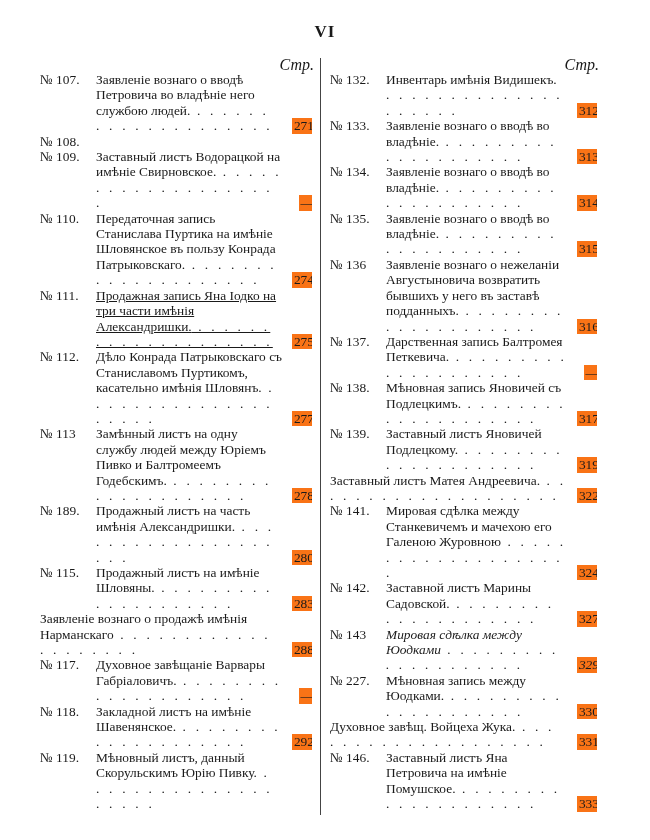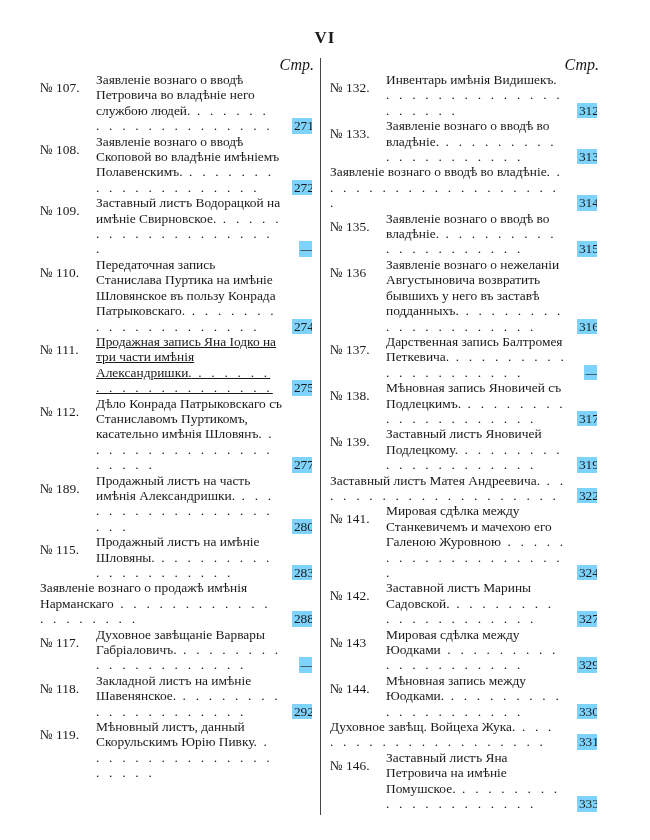"VI" .page-num { top: 28px -> 22px }
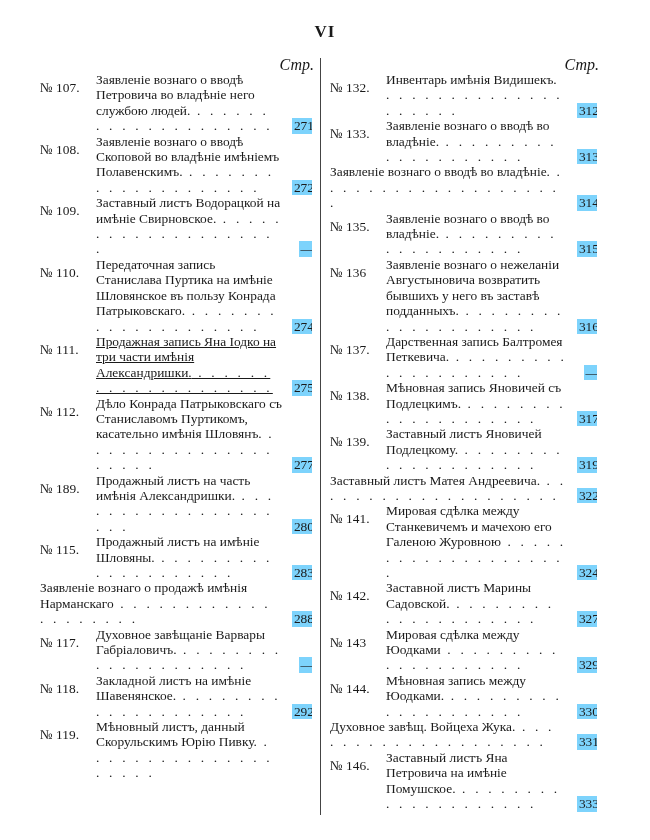"№ 107." .no { margin-top: 8px -> none }
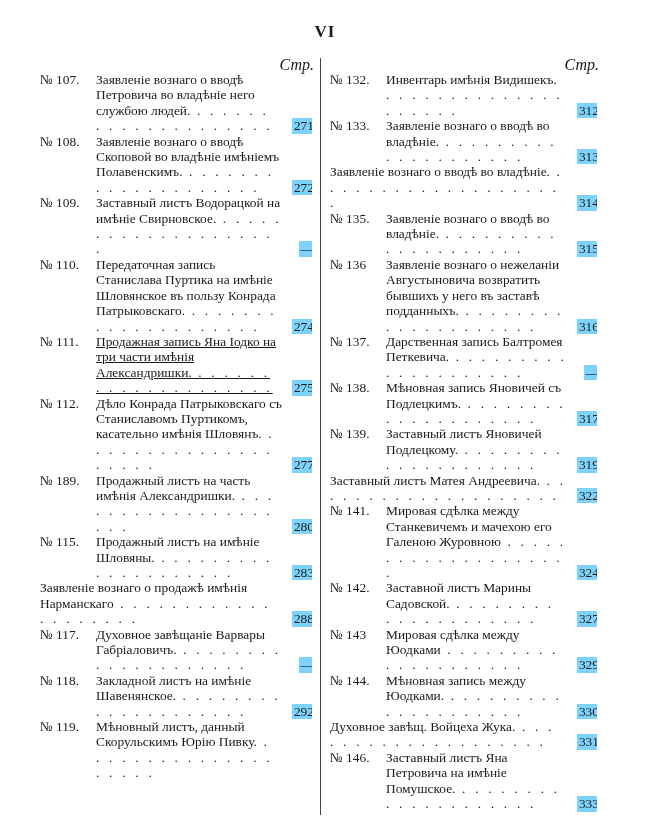"312" .pg { background: #7dd3fc -> #f97316 }
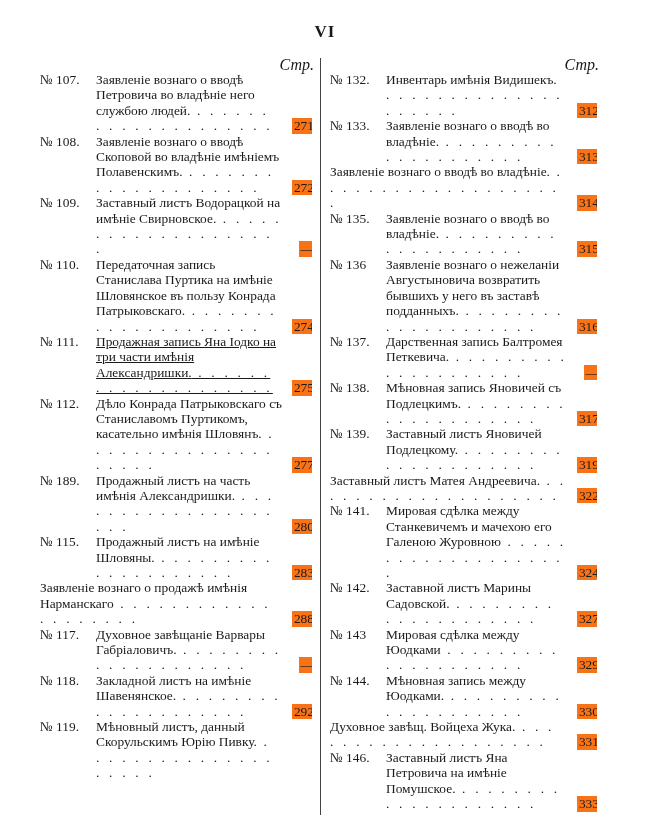"Заявленіе вознаго о вводѣ Скоповой" span.body { html: <span> <span>Заявленіе вознаго о вводѣ Скоповой во владѣніе имѣніемъ Полавенскимъ.</span><span> . . . . . . . . . . . . . . . . . . . .</span> <span>272</span> </span> -> none }
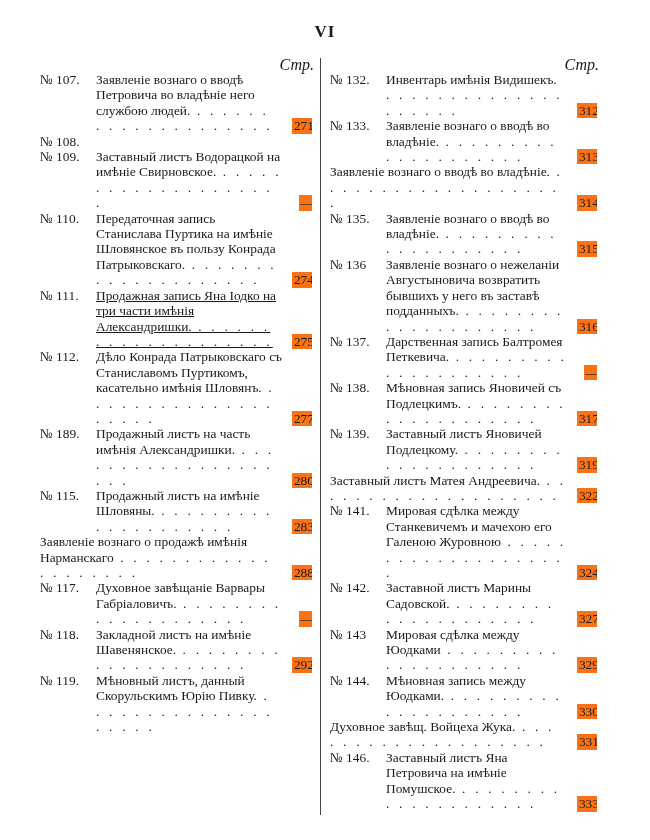"№ 134." span.no { html: none -> <span>№ 134.</span> }
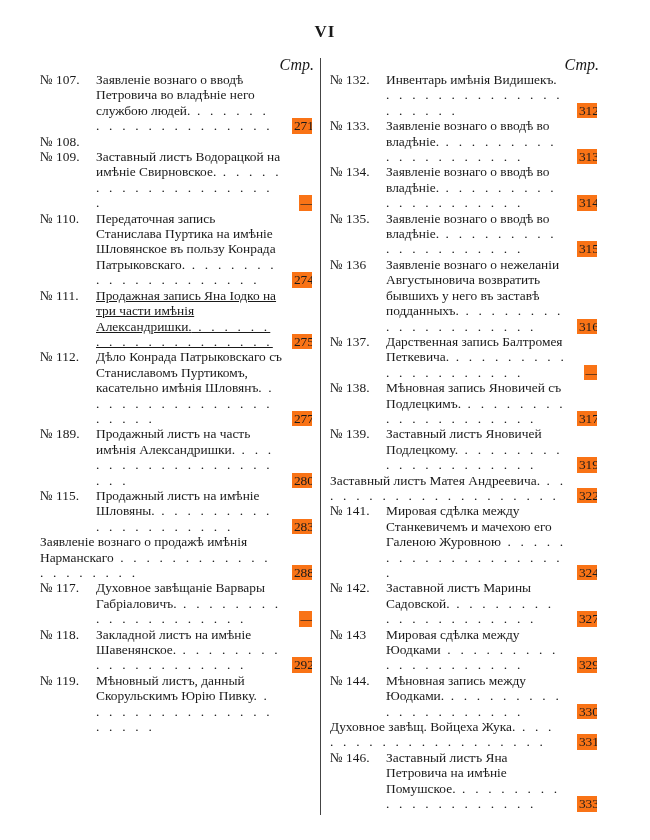"№ 113" div.entry { html: none -> <div> <span>№ 113</span> <span> <span>Замѣнный листъ на одну службу людей между Юріемъ Пивко и Балтромеемъ Годебскимъ.</span><span> . . . . . . . . . . . . . . . . . . . .</span> <span>278</span> </span> </div> }
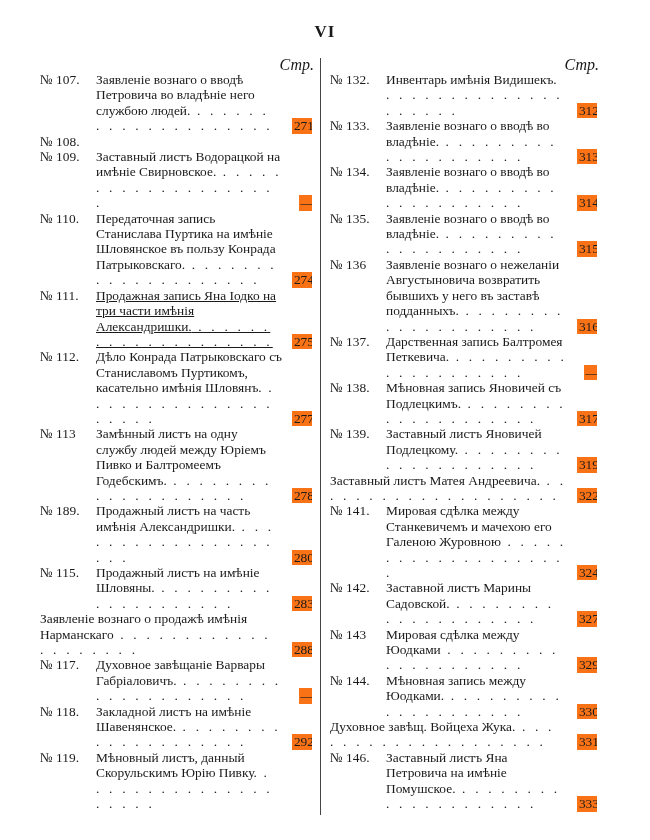"Мировая сдѣлка между Юодками ." span.body { font-style: none -> italic }
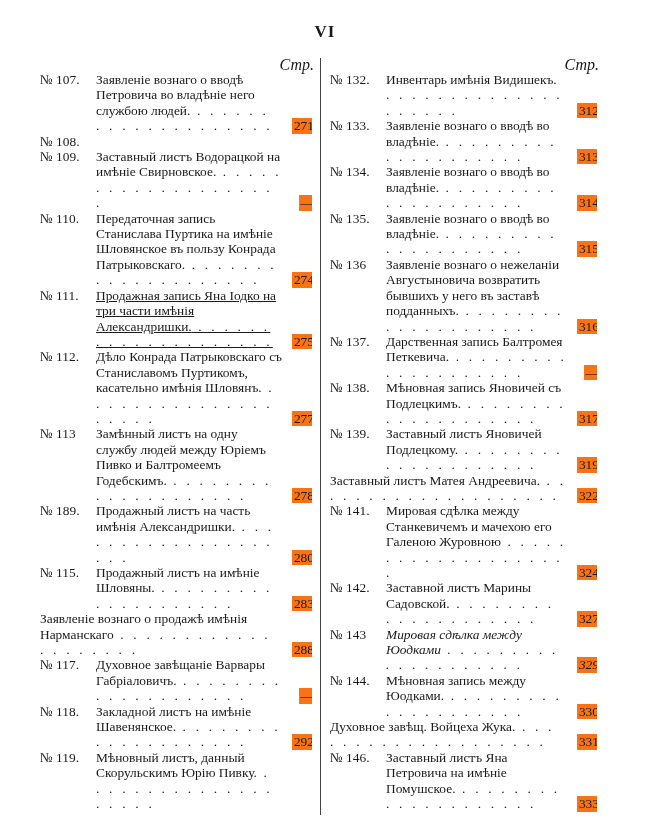"№ 144." span.no { text: 144 -> 227 }
